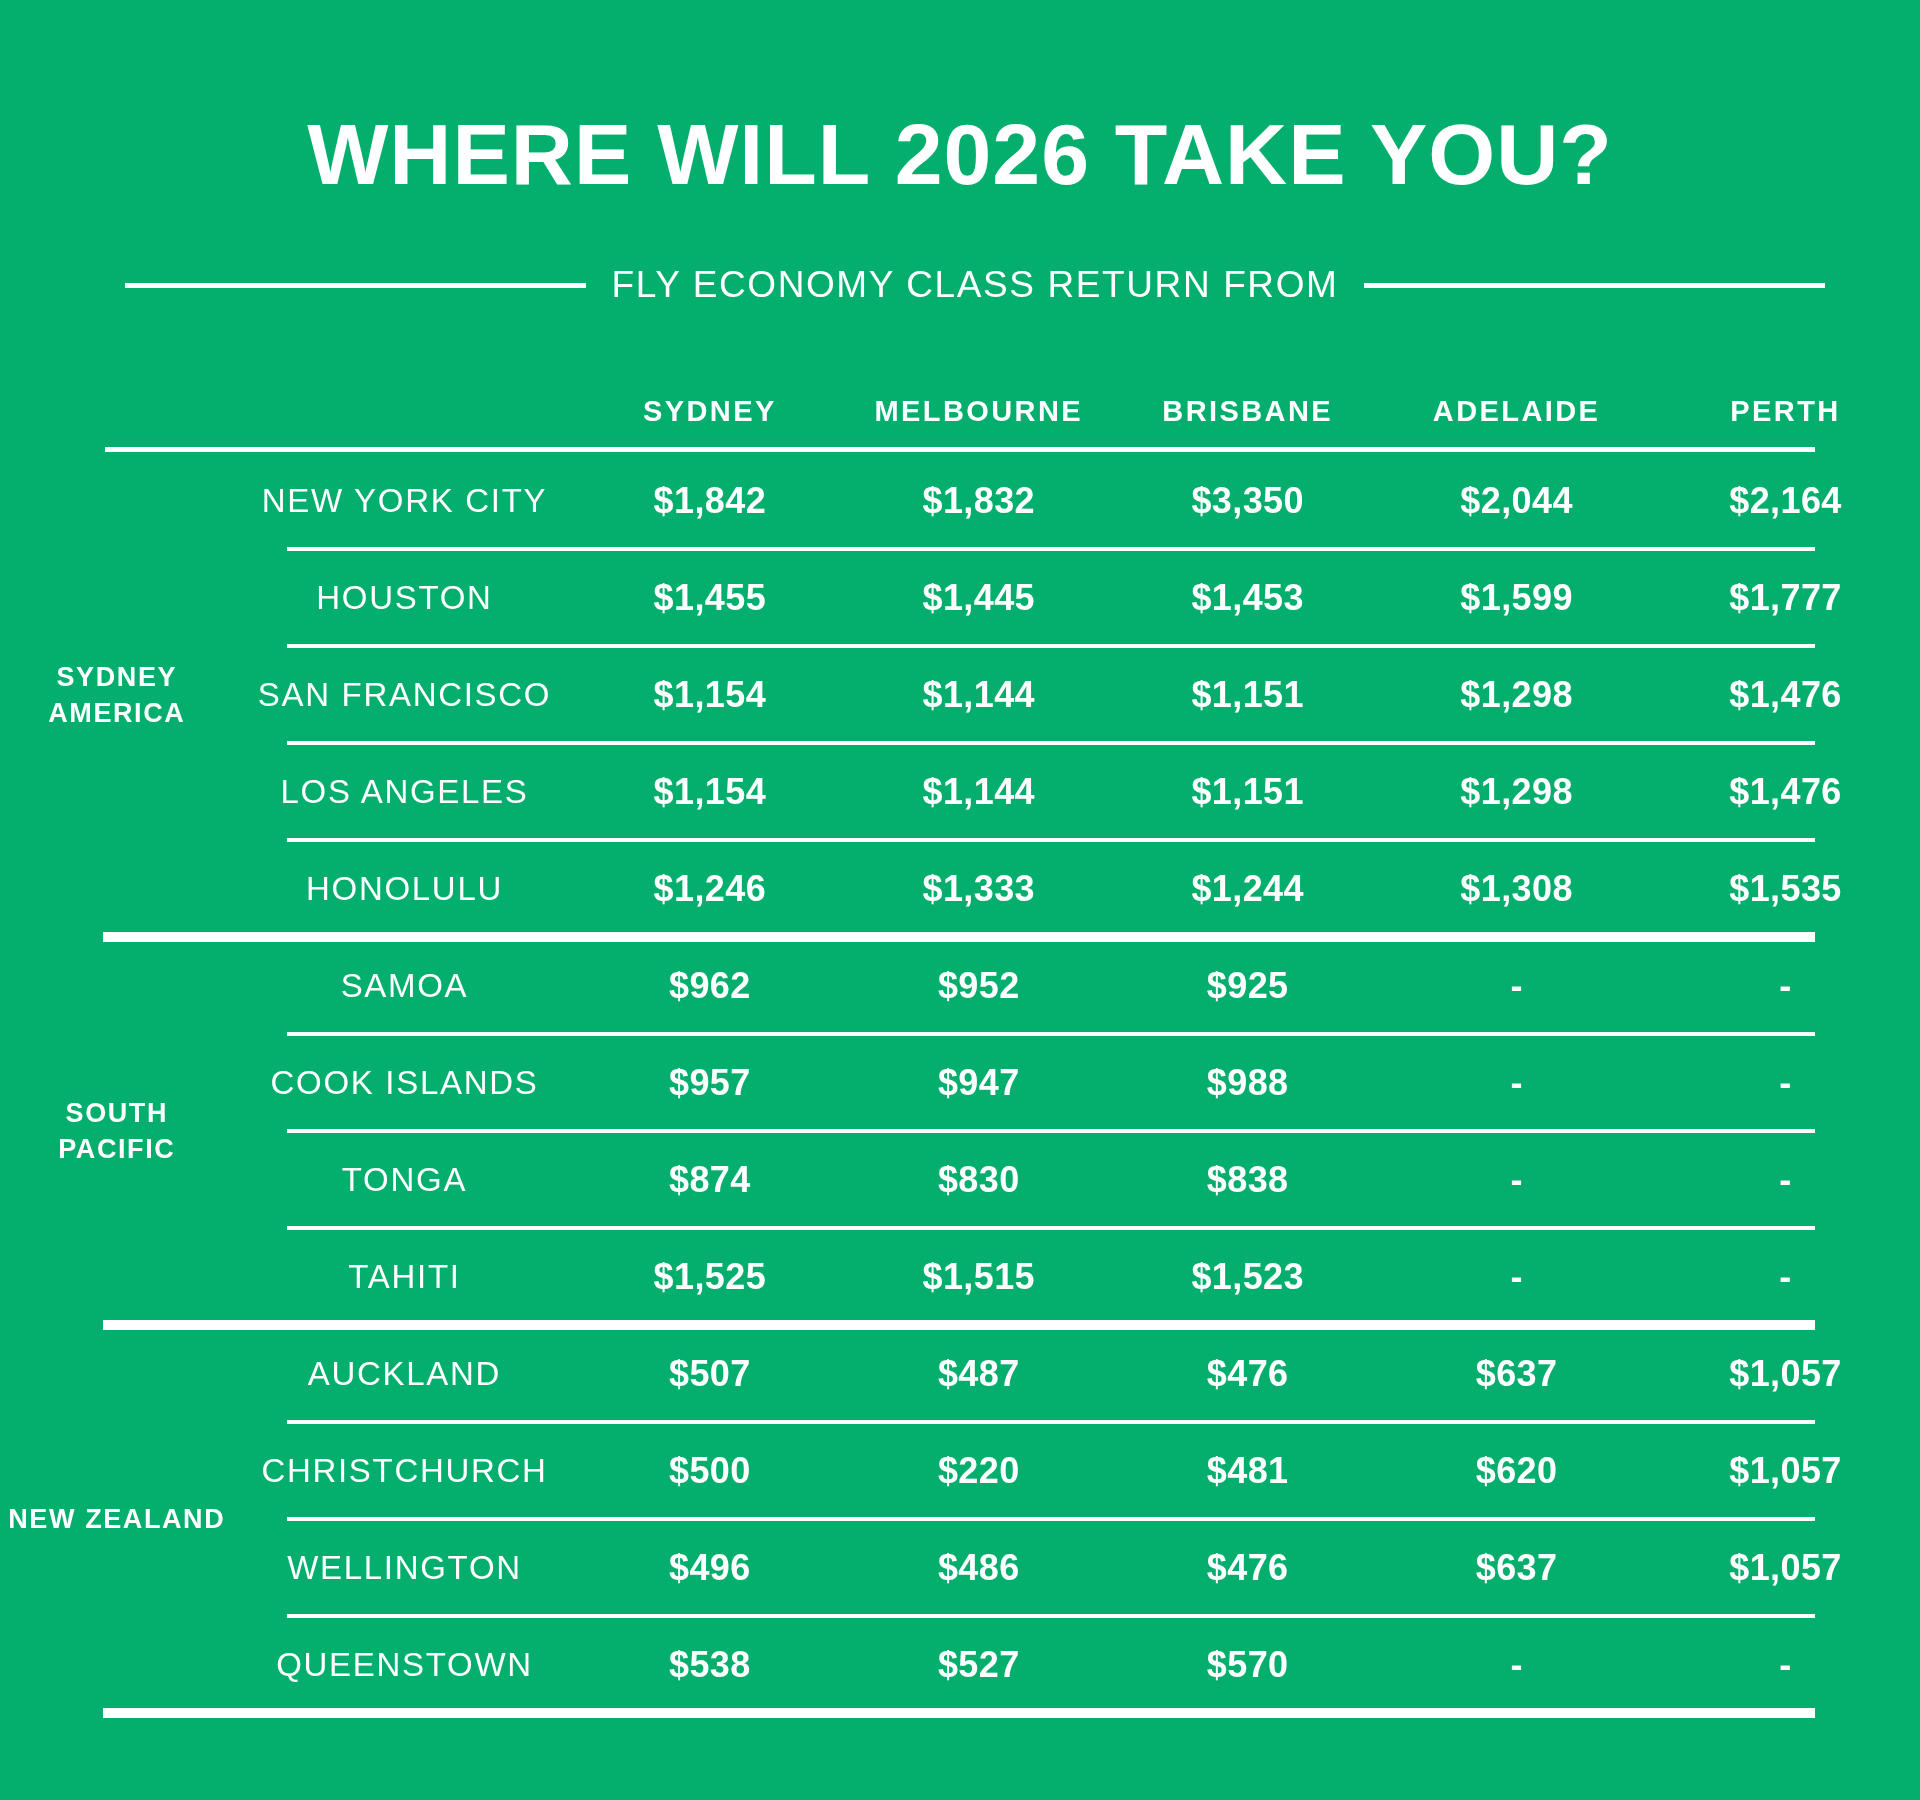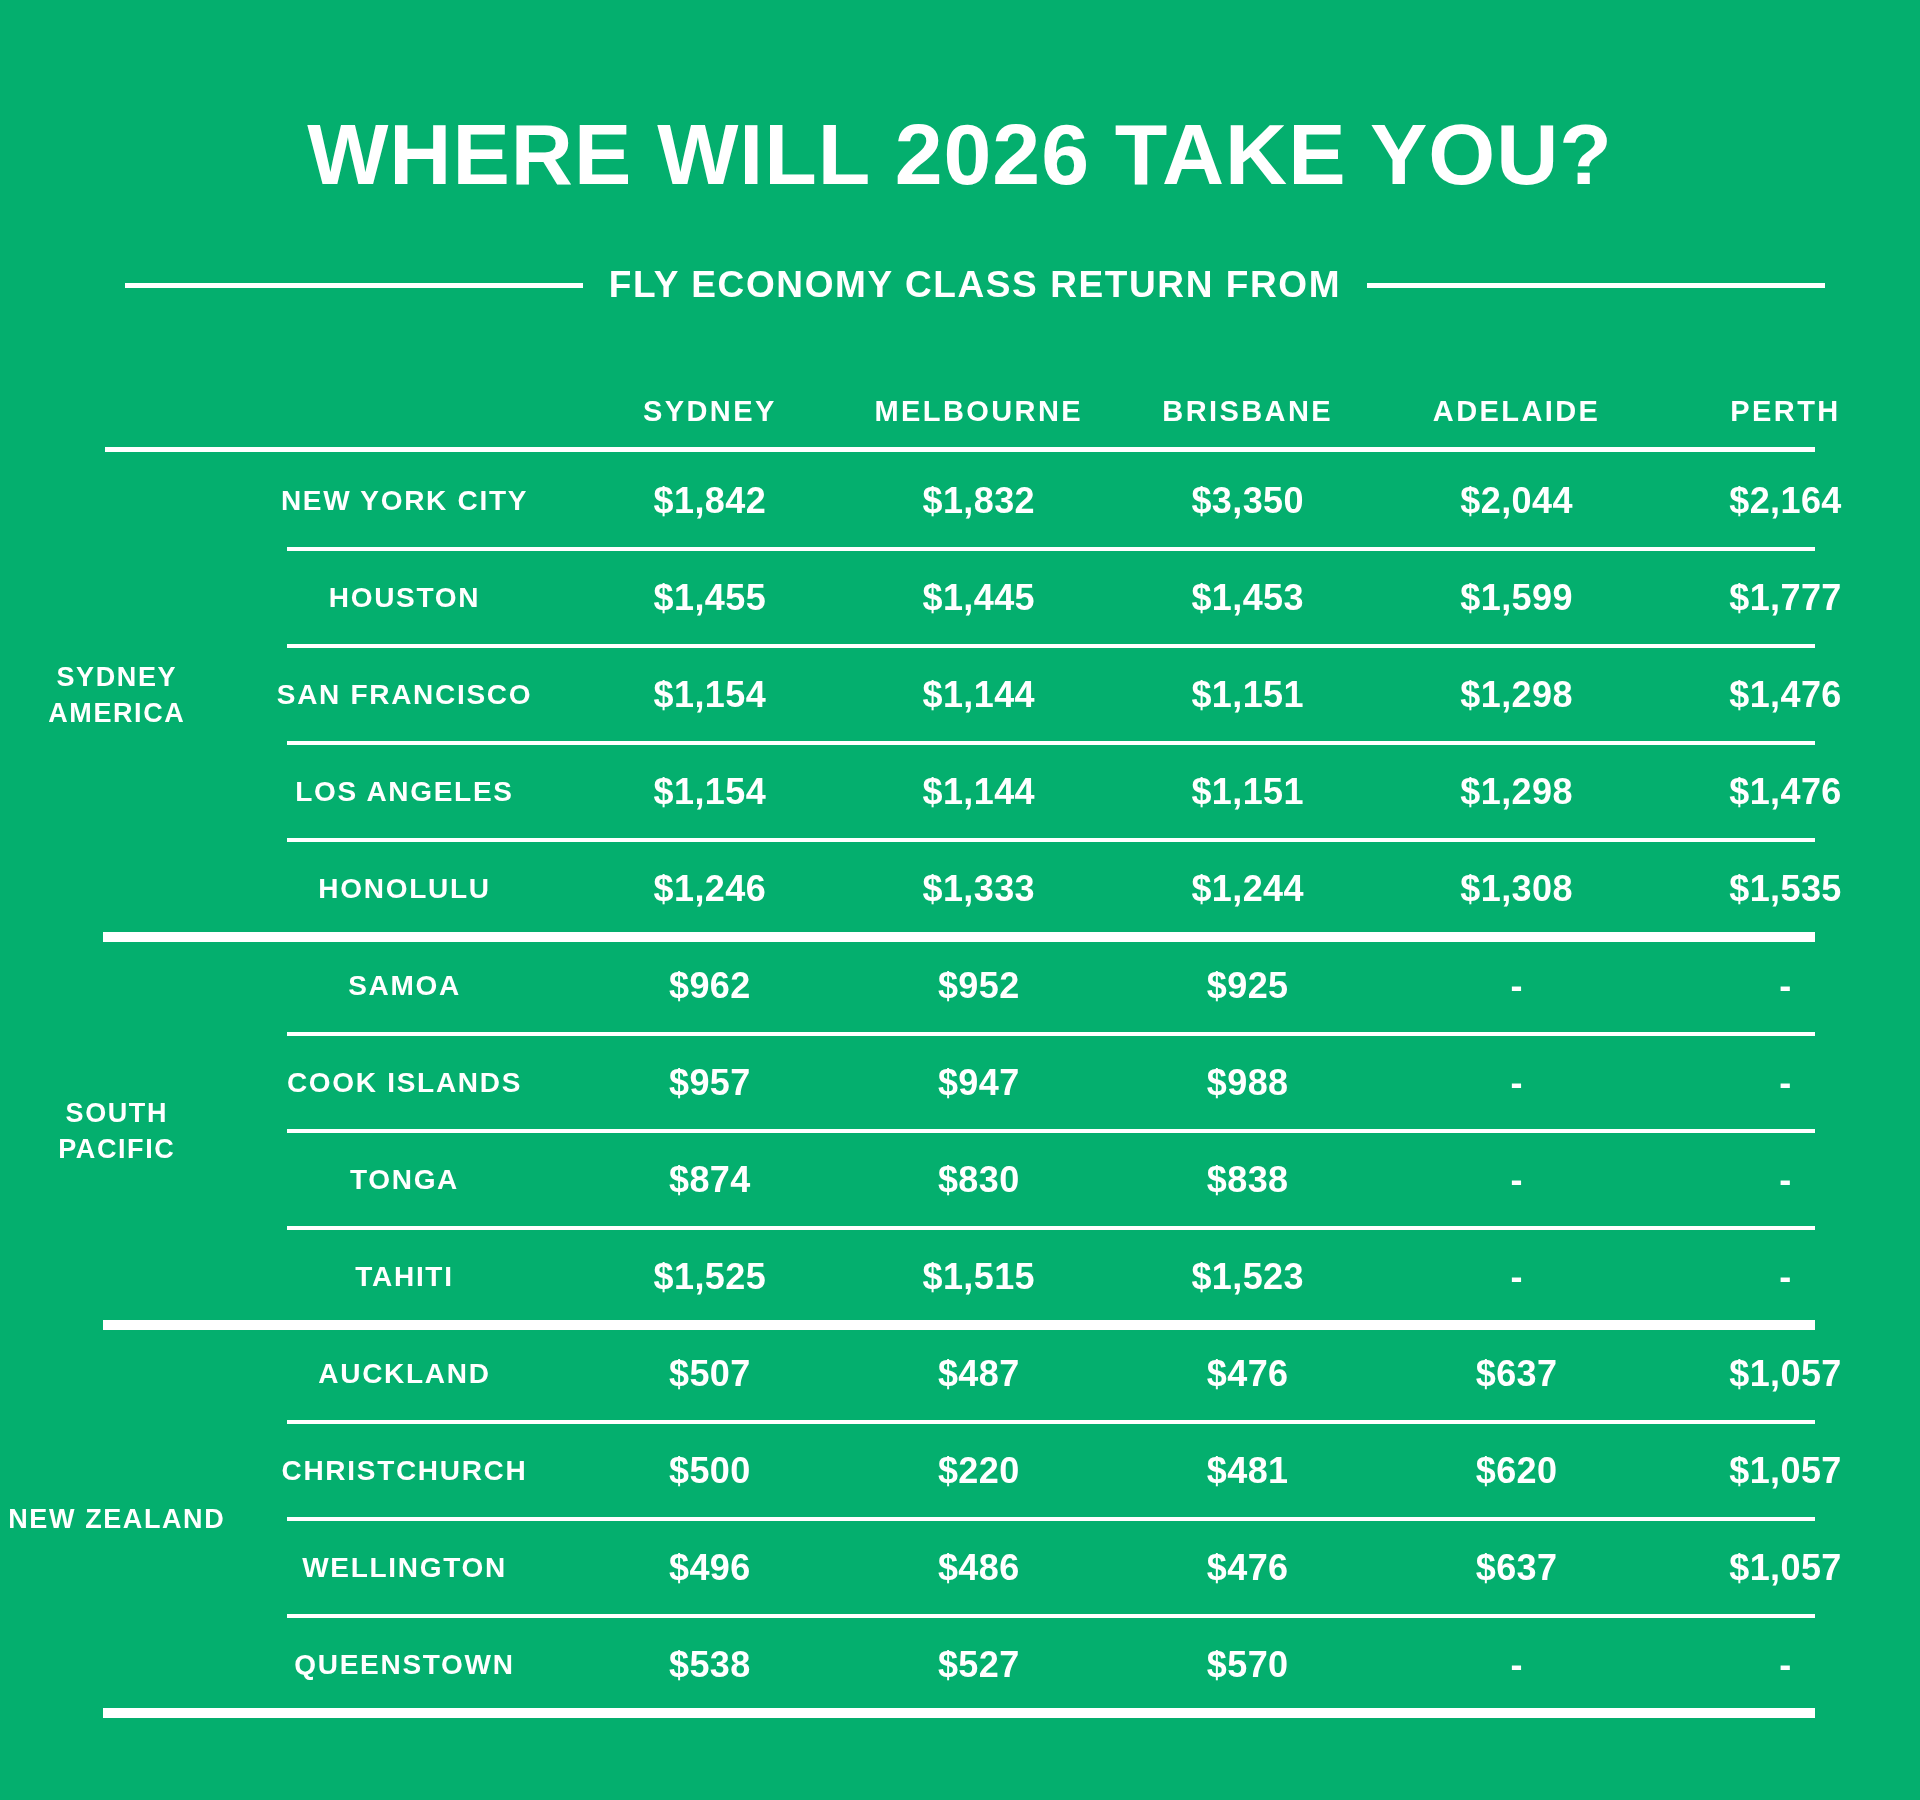"FLY ECONOMY CLASS RETURN FROM" .subtitle { font-weight: bold -> normal }
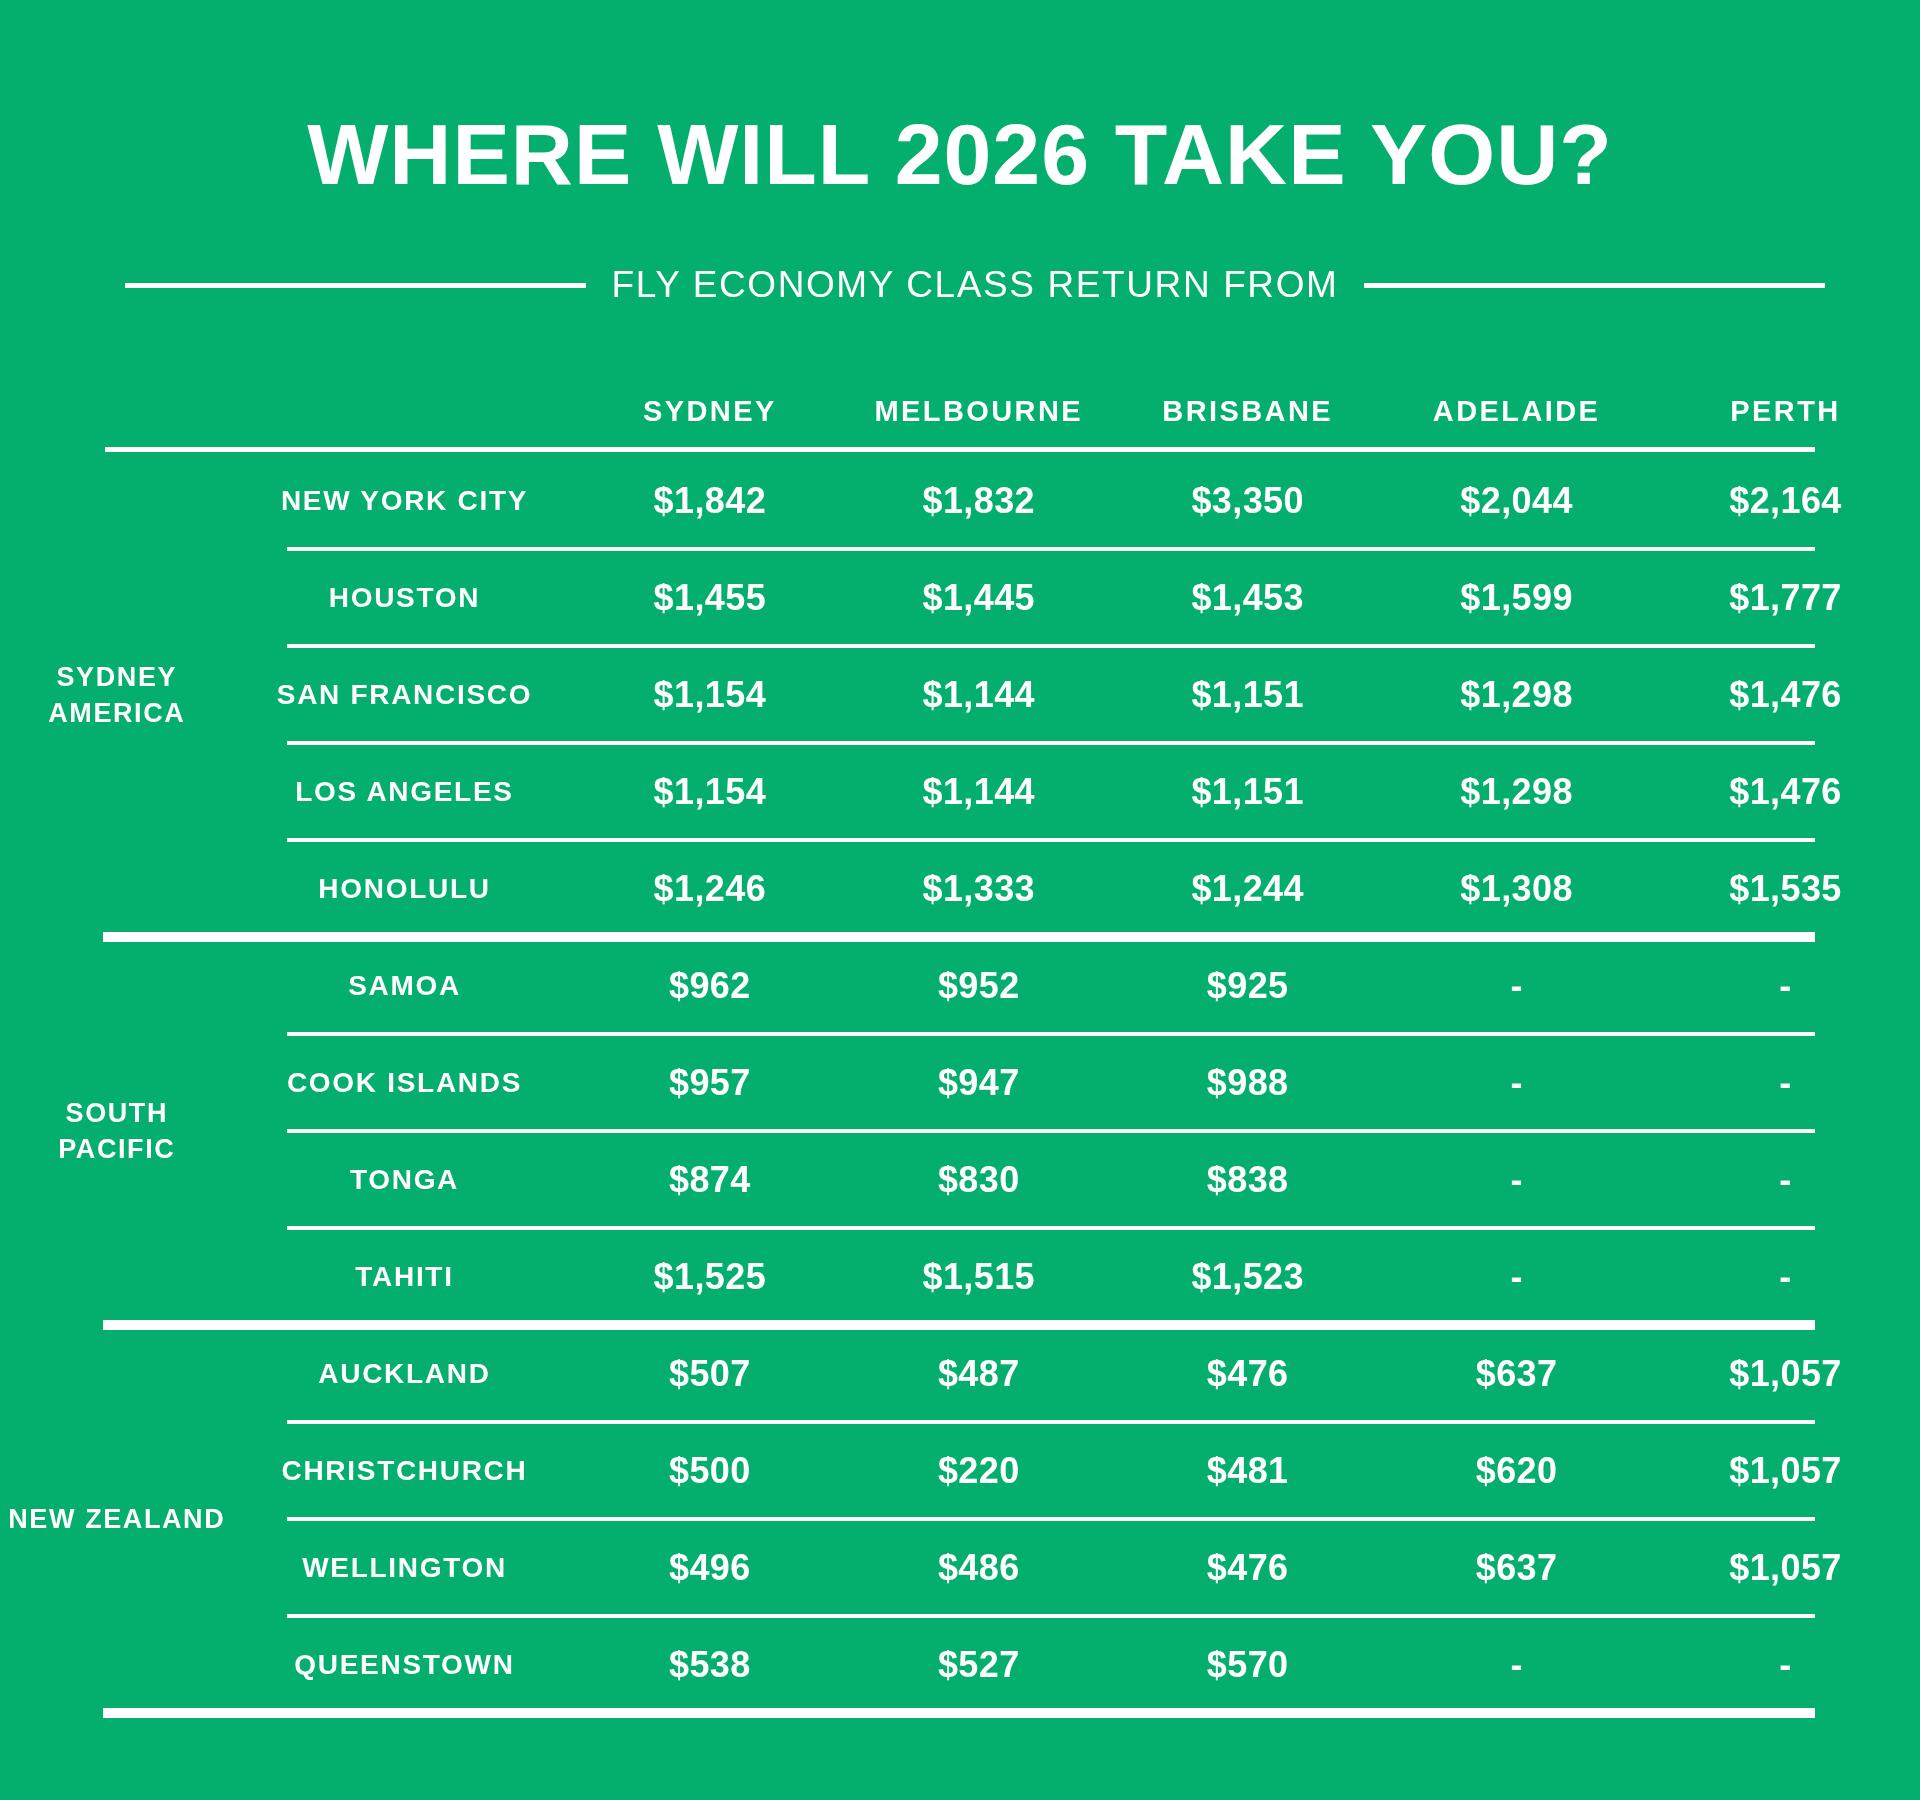"NEW YORK CITY" td.dest { font-size: 28px -> 33px; font-weight: bold -> normal }
